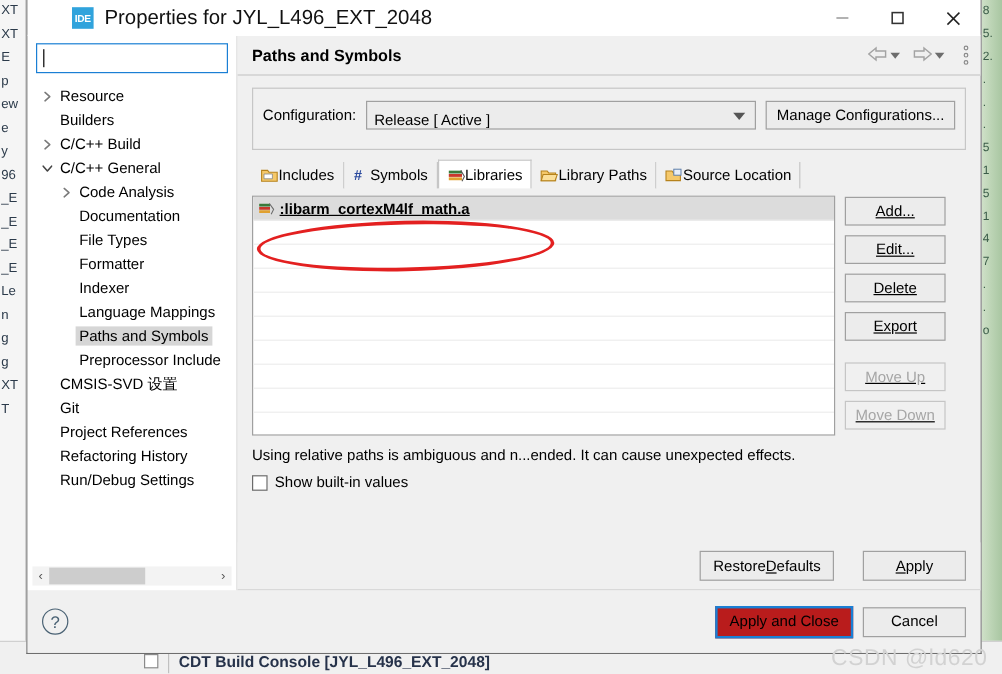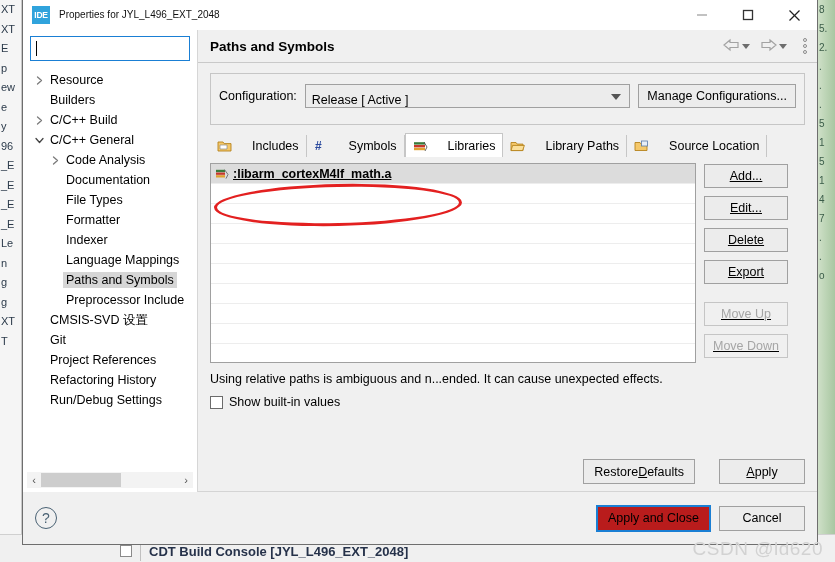"IDE" #titlebar { padding-left: none -> 28px }
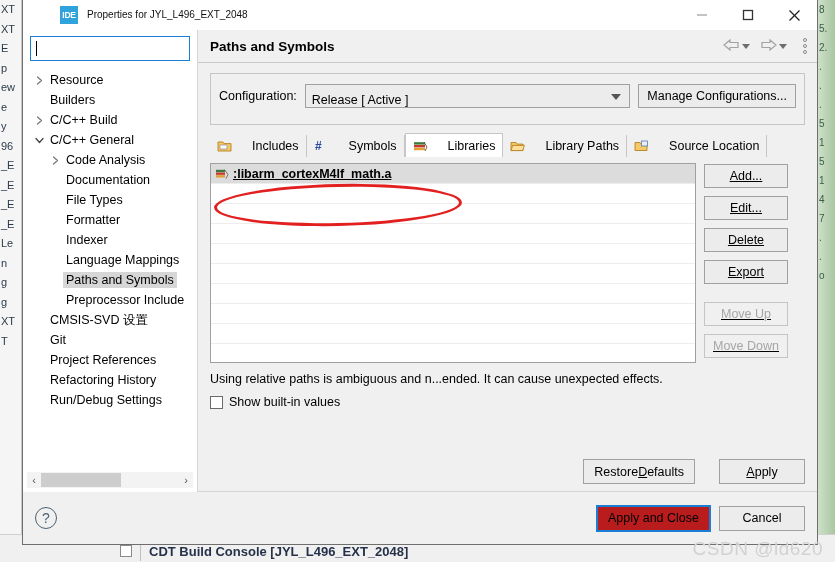"Properties for JYL_L496_EXT_2048" #title-text { font-size: 10px -> 17px }
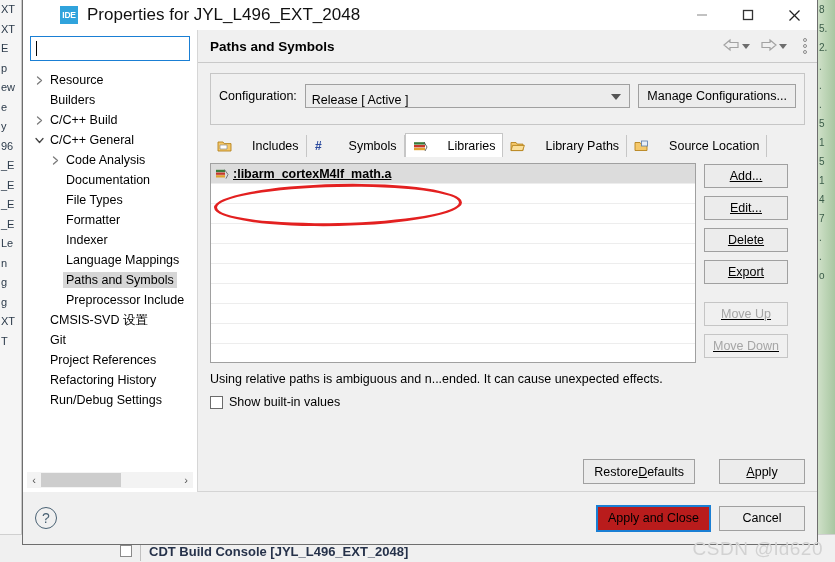"Includes" .tab { gap: 20px -> 0 }
